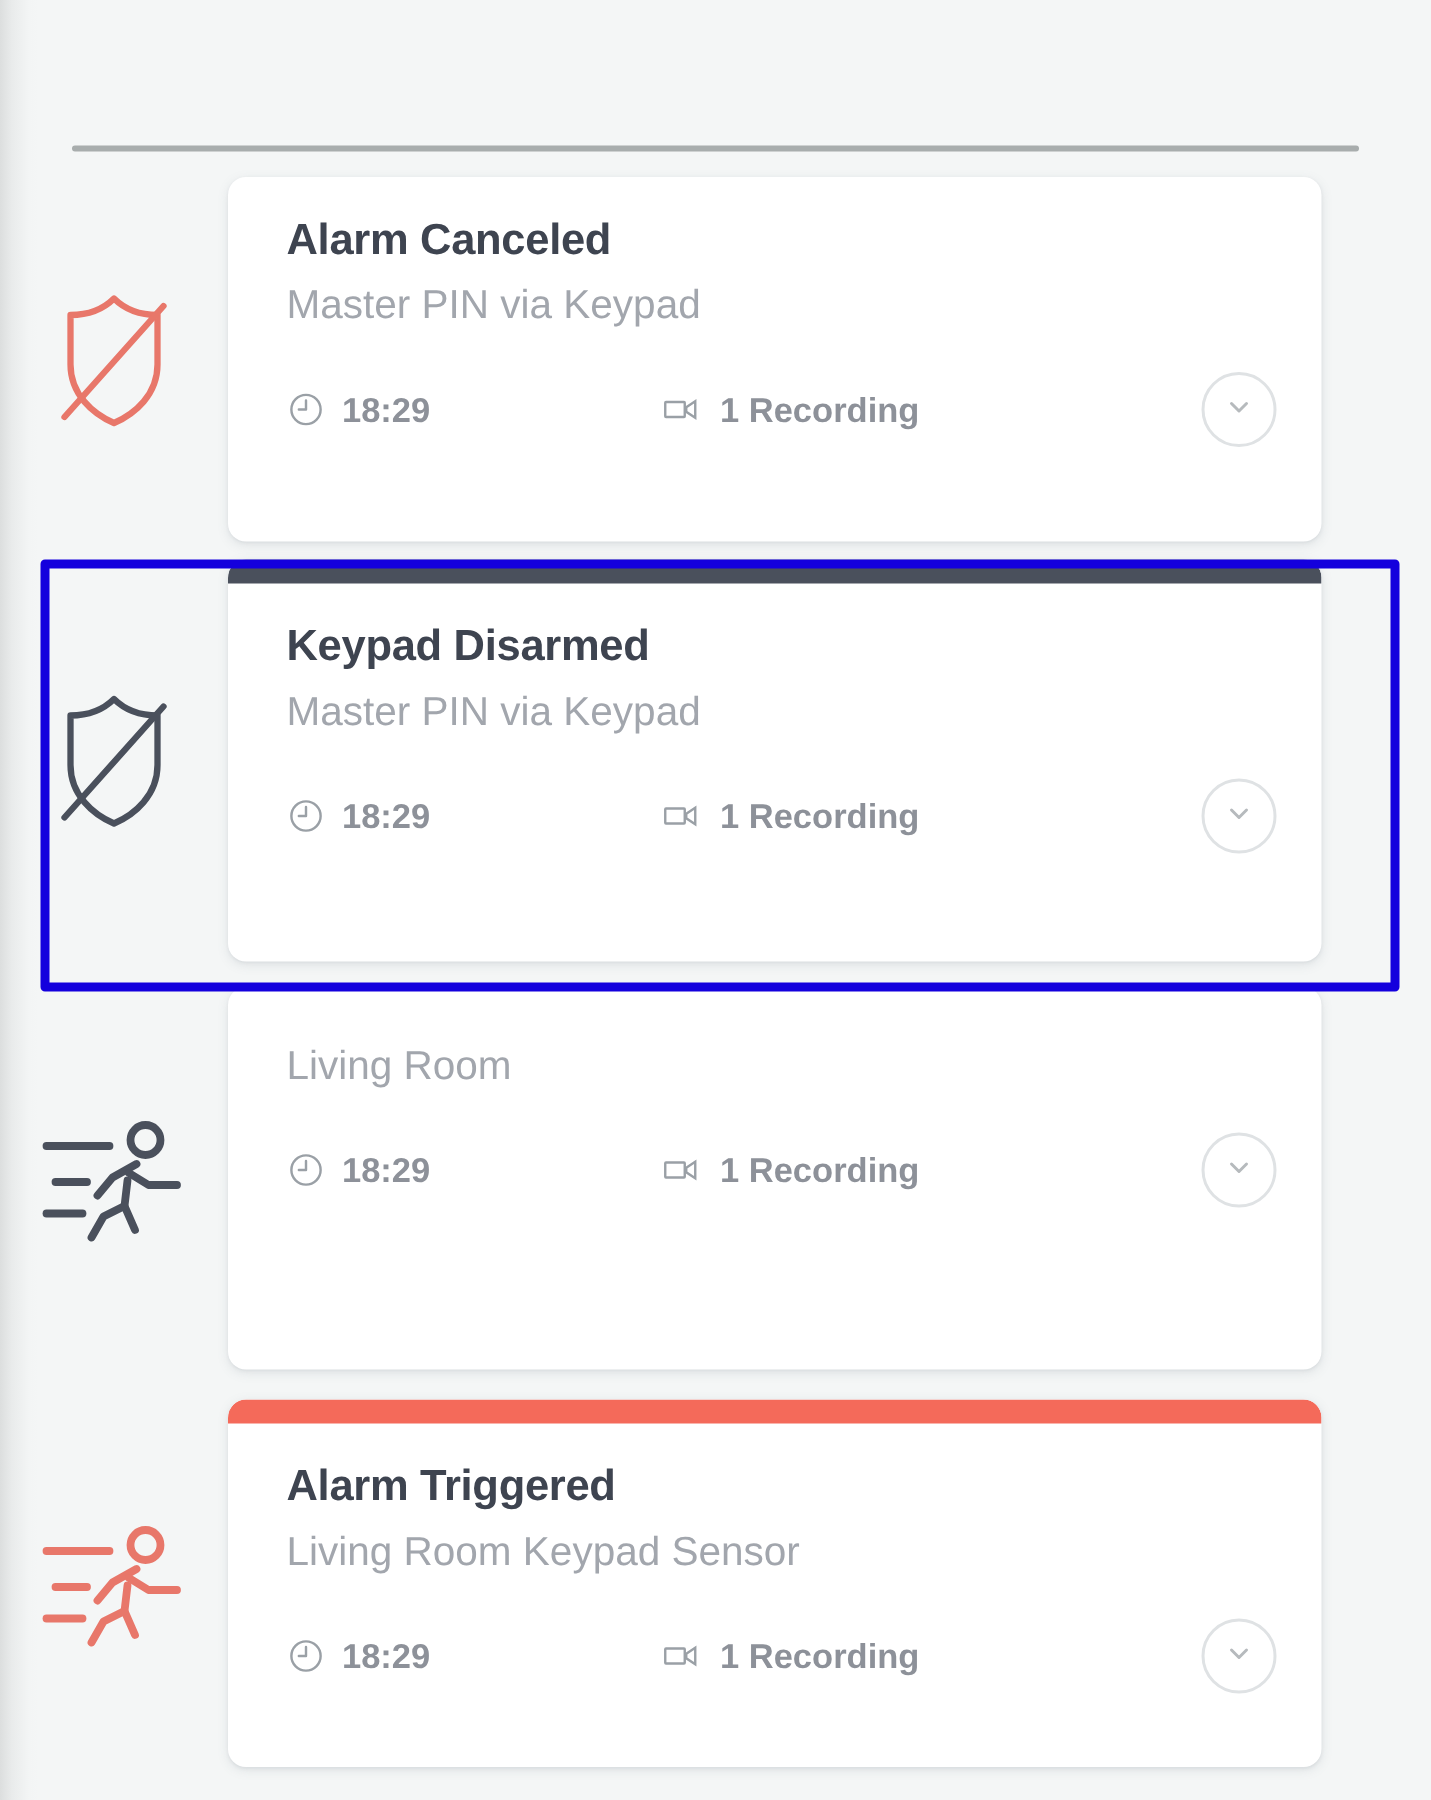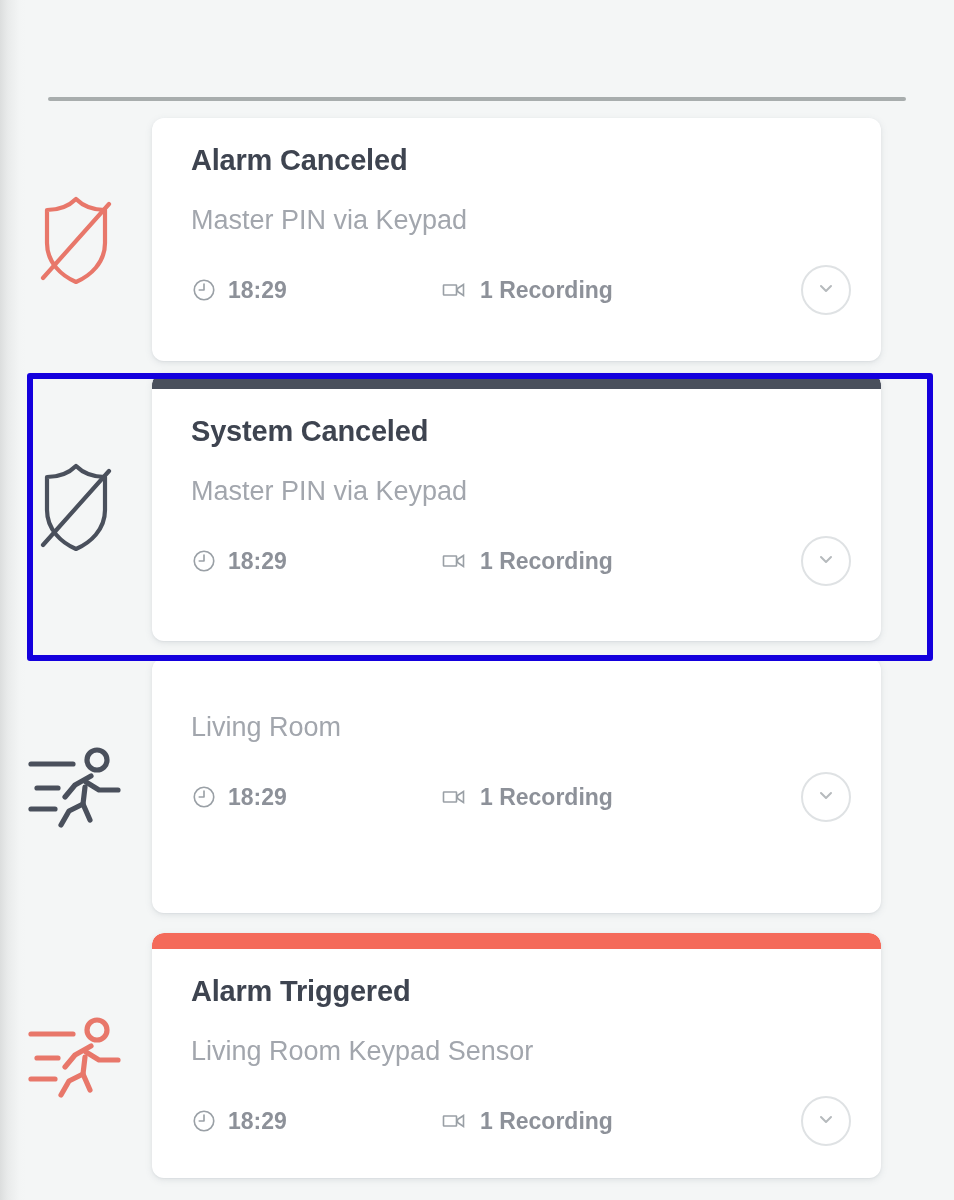"Master PIN via Keypad" .card-subtitle { margin-top: 28px -> 11px }
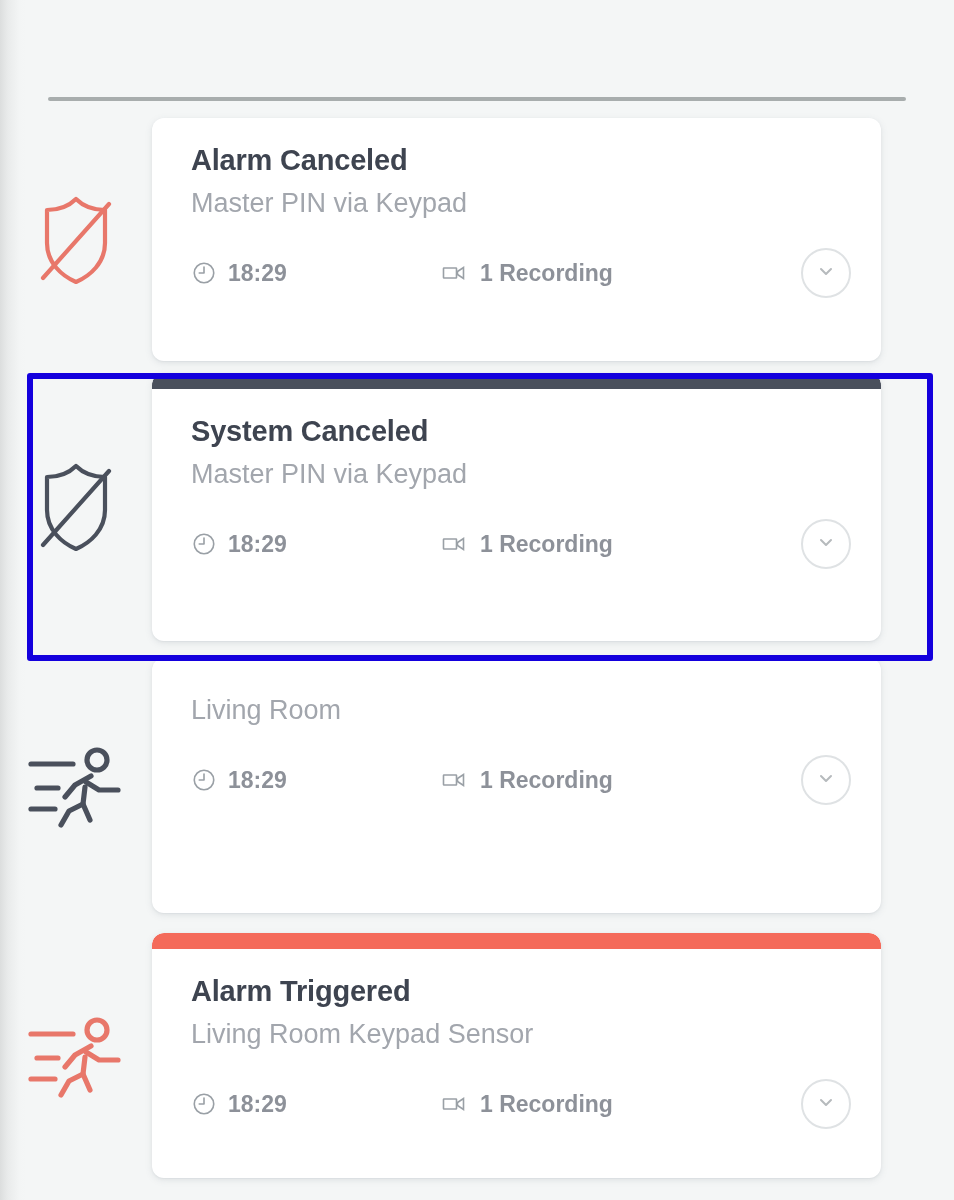"System Canceled" div.card-title { text: System Canceled -> Keypad Disarmed }
